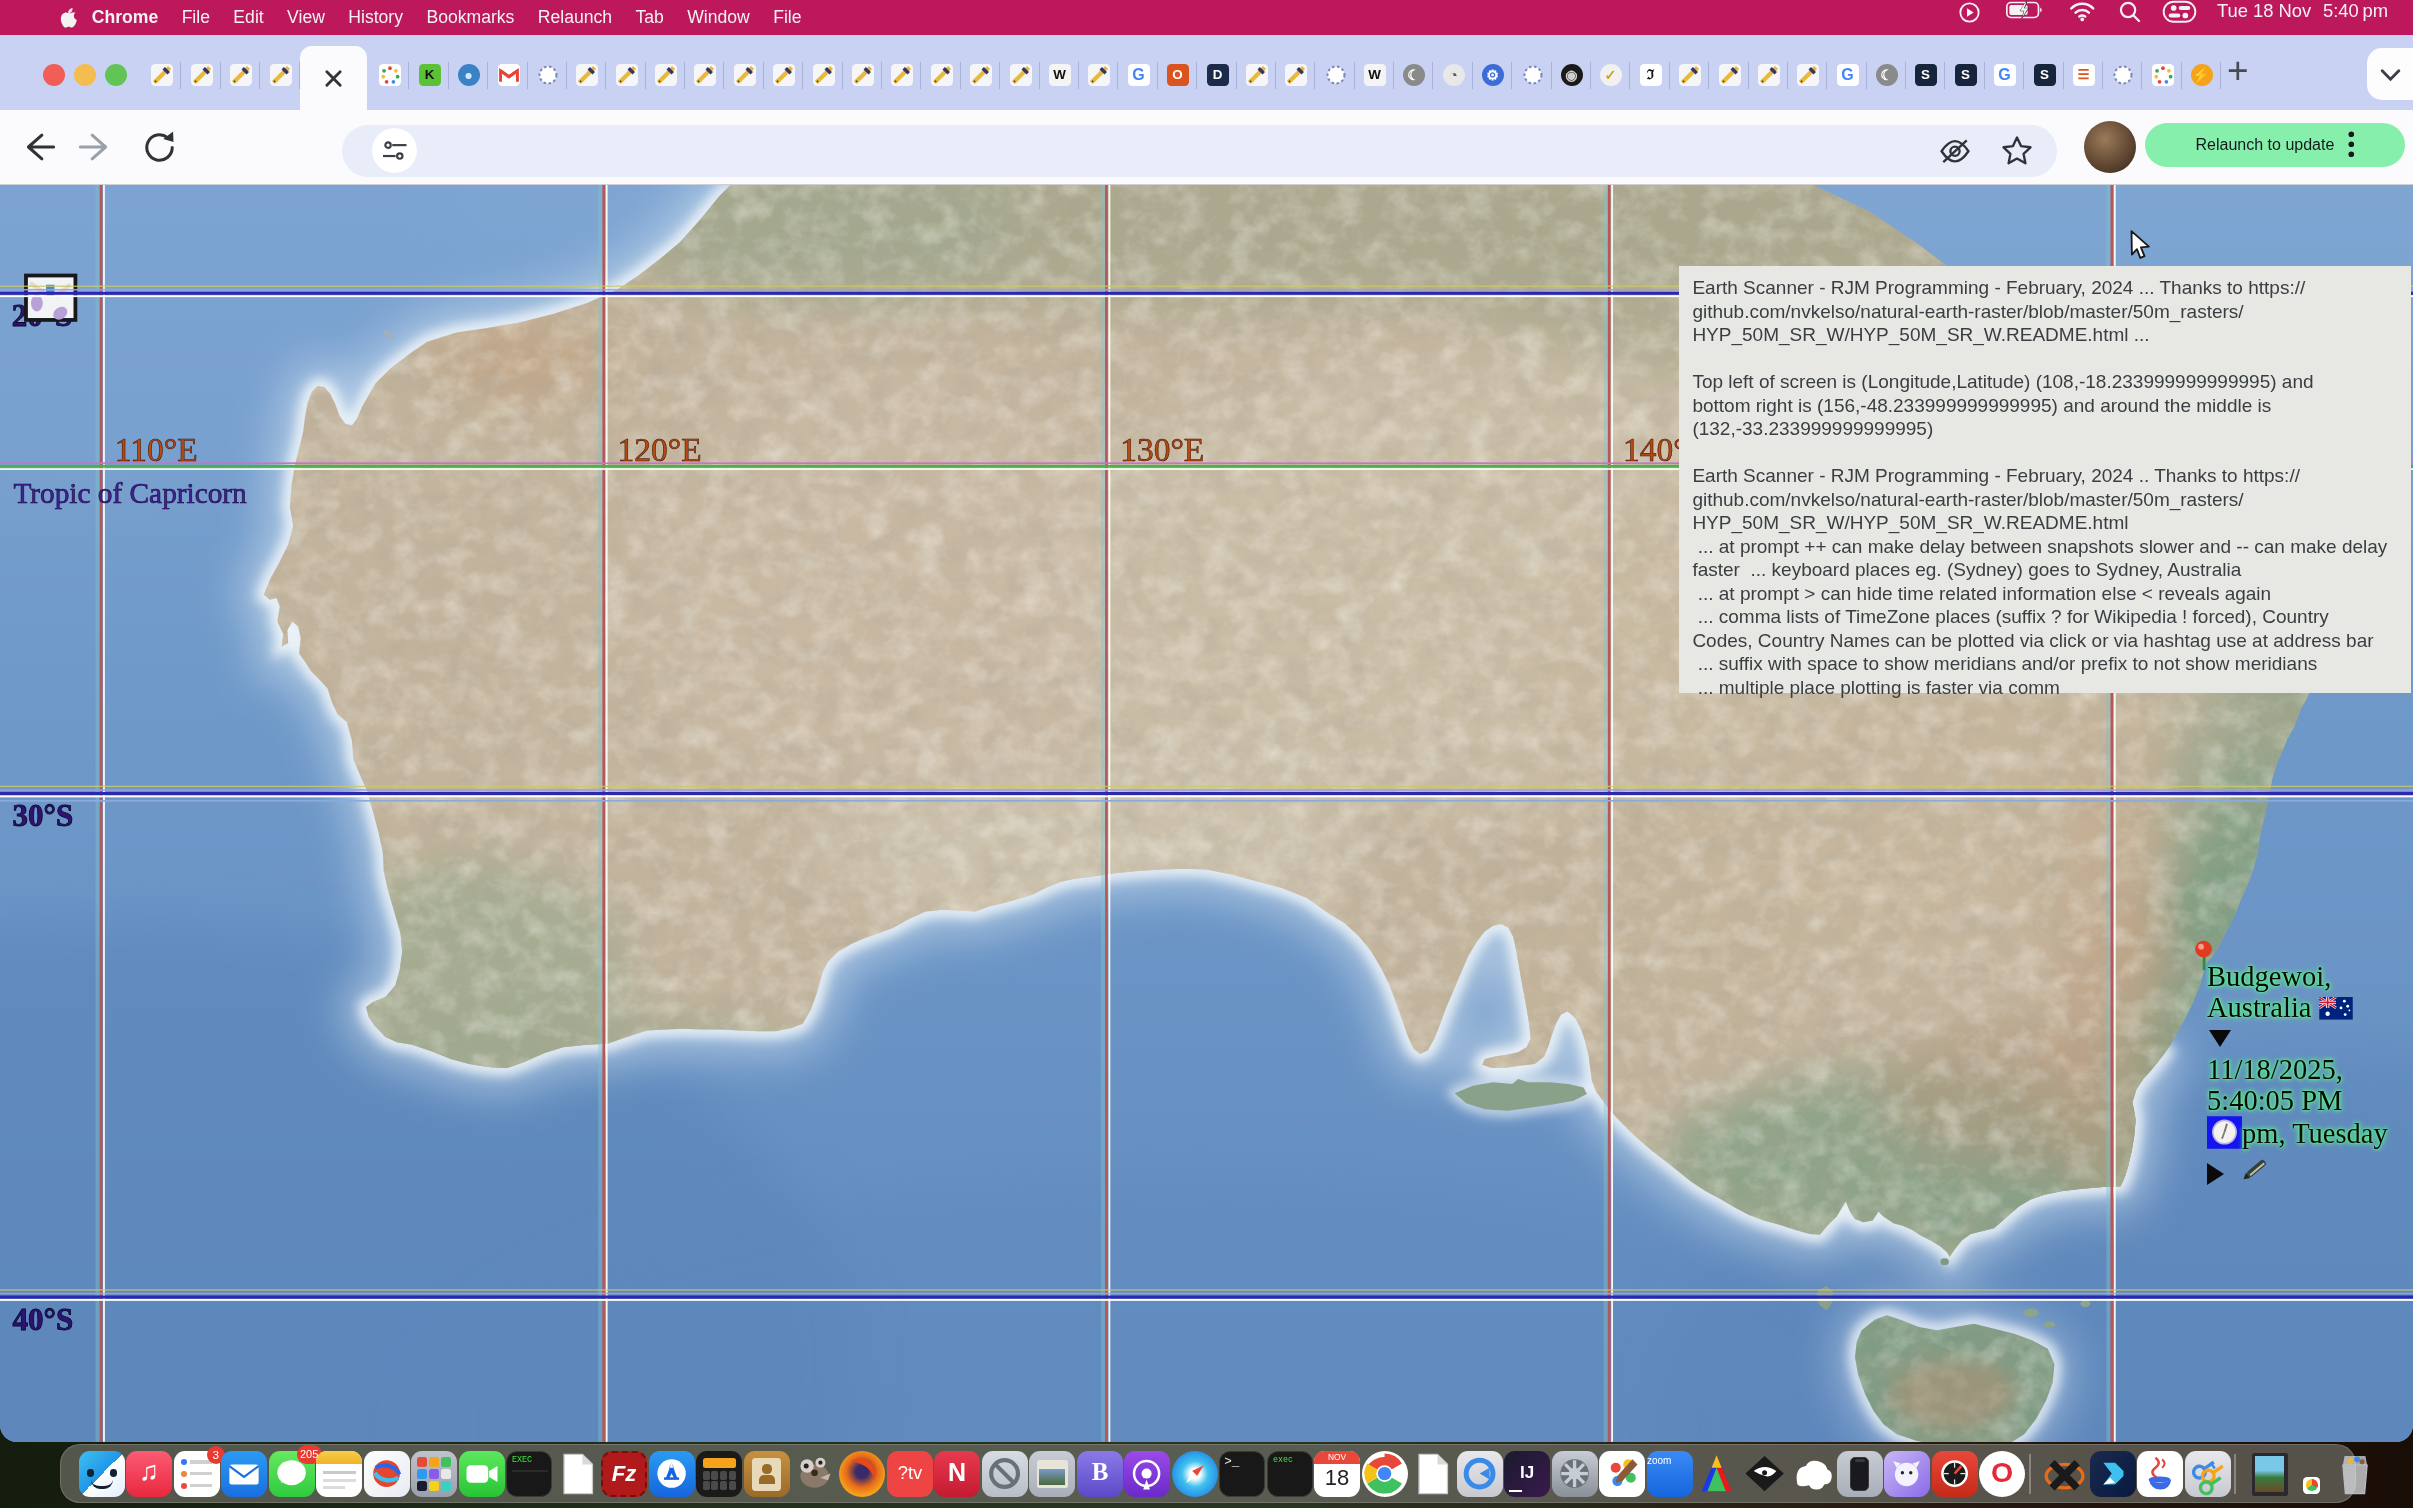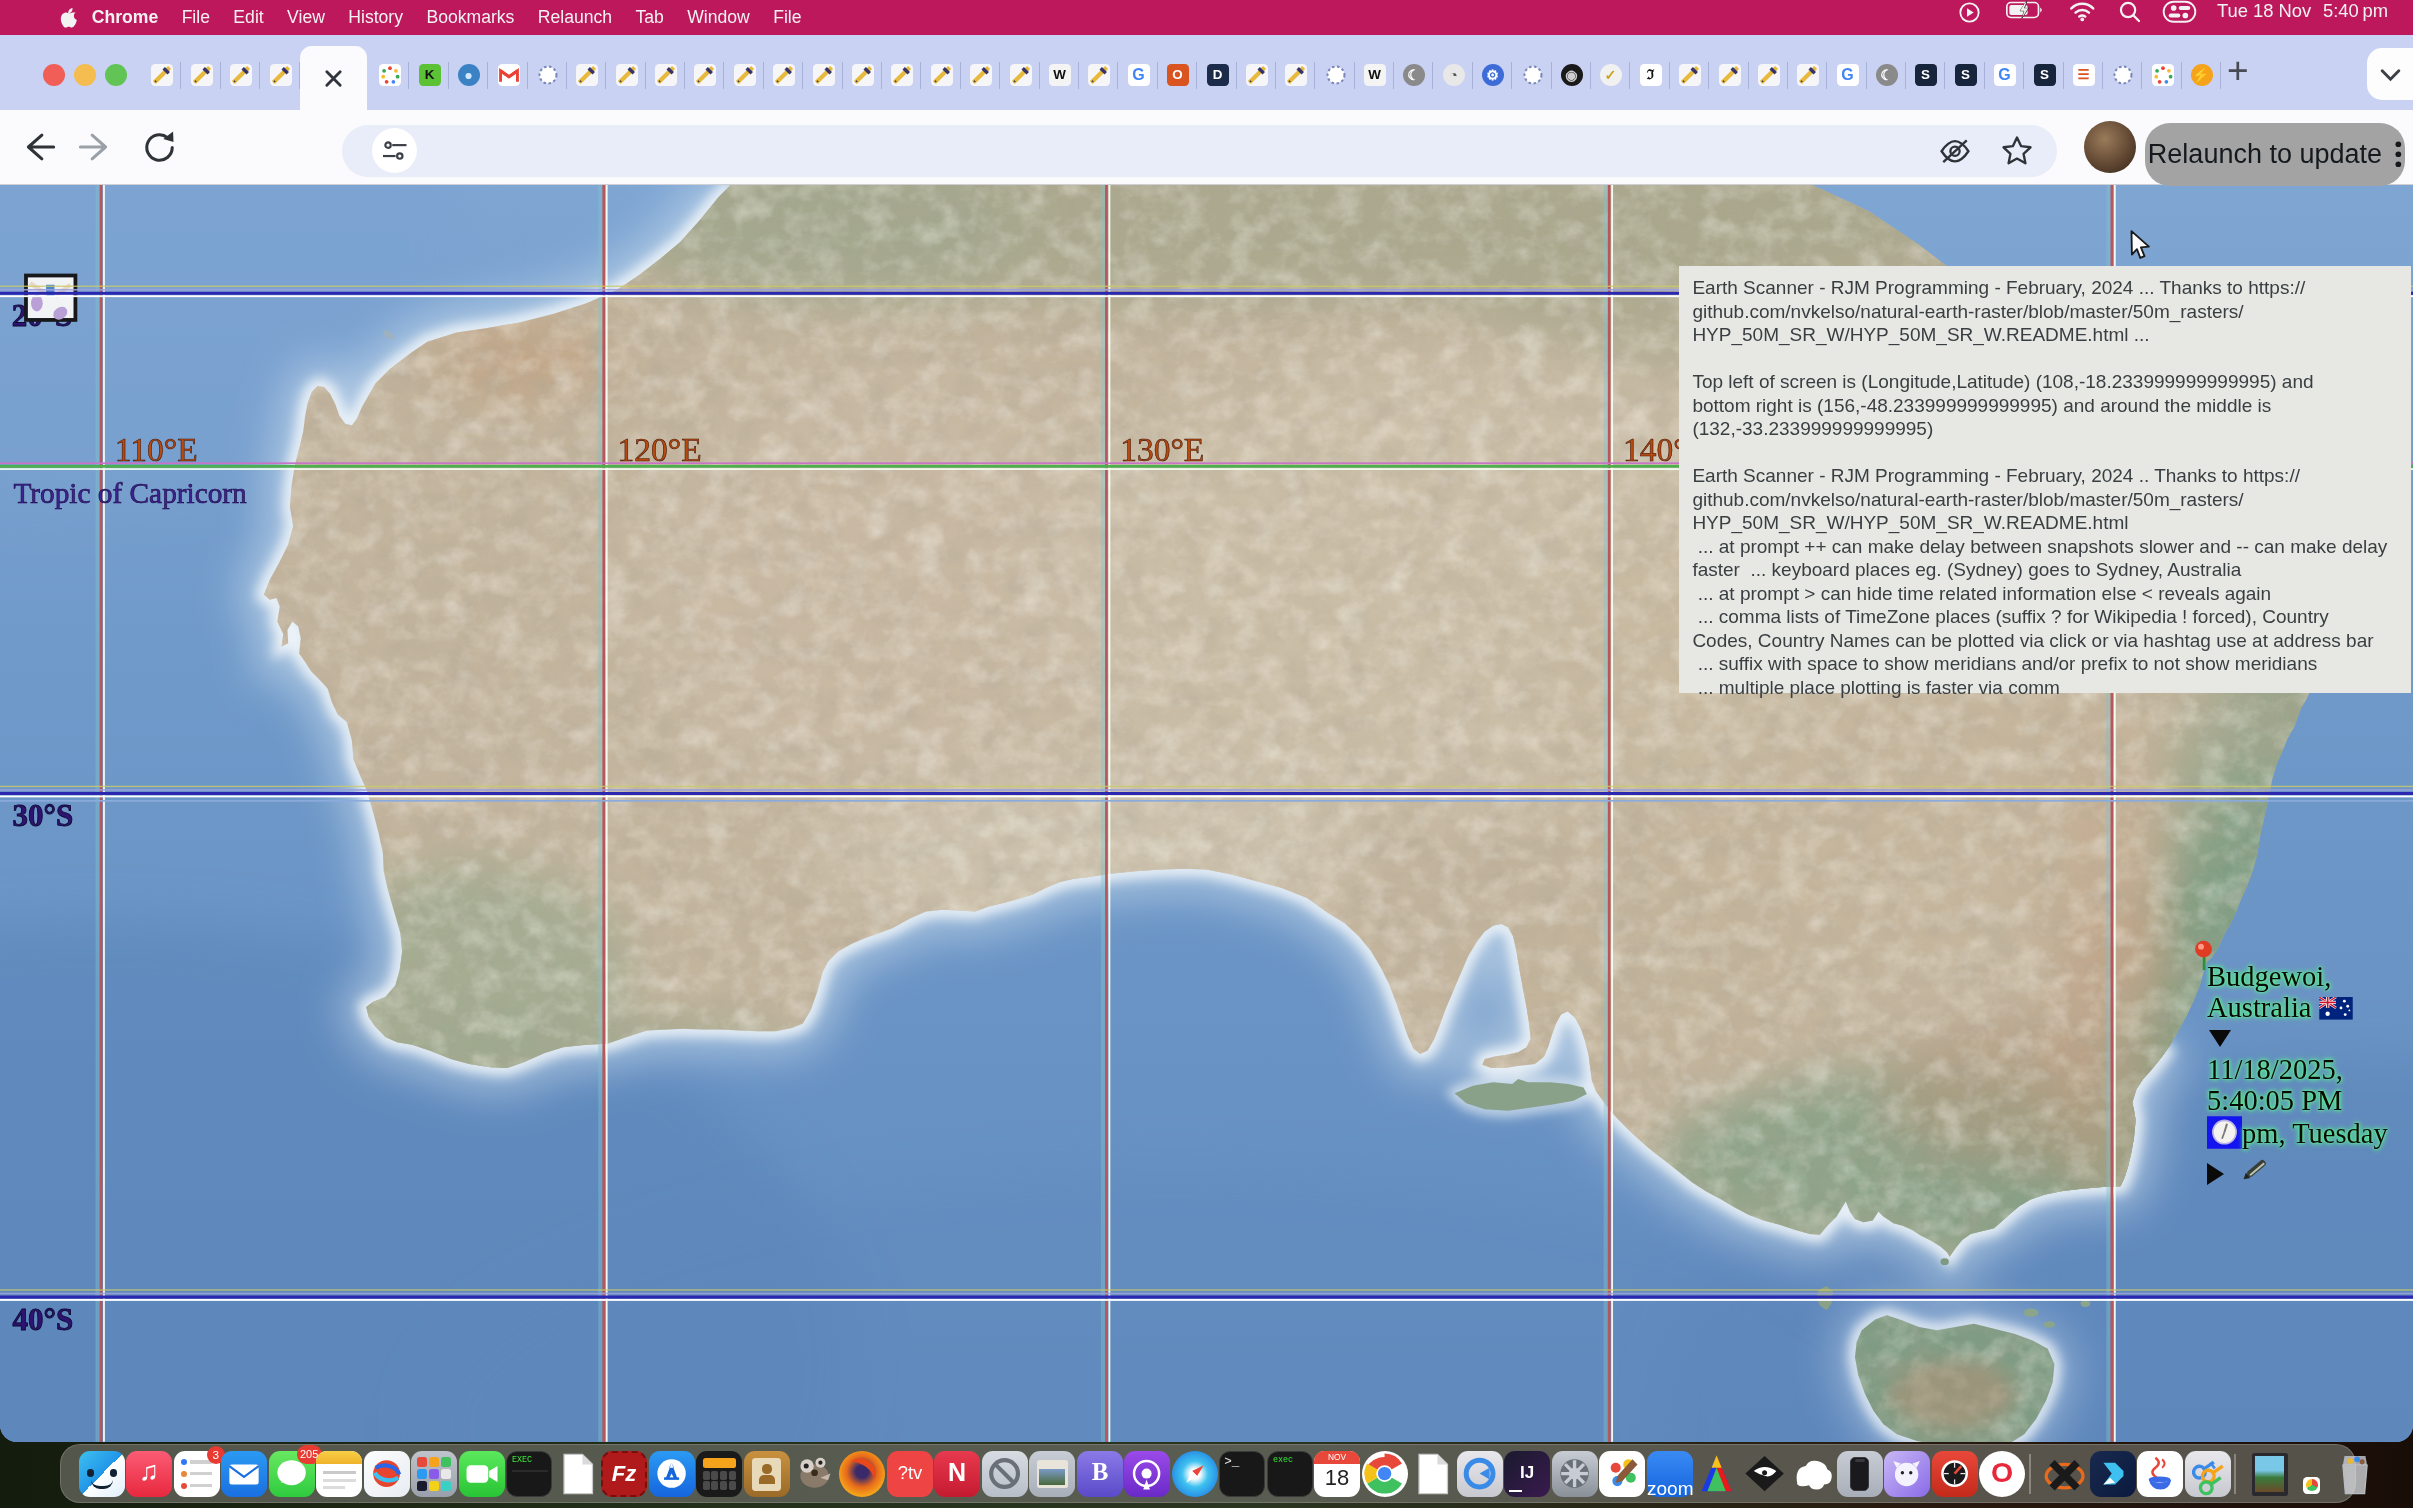"Relaunch to update" #relaunch { background: #a3a3a3 -> #86efac; font-size: 27px -> 16px; height: 63px -> 44px }
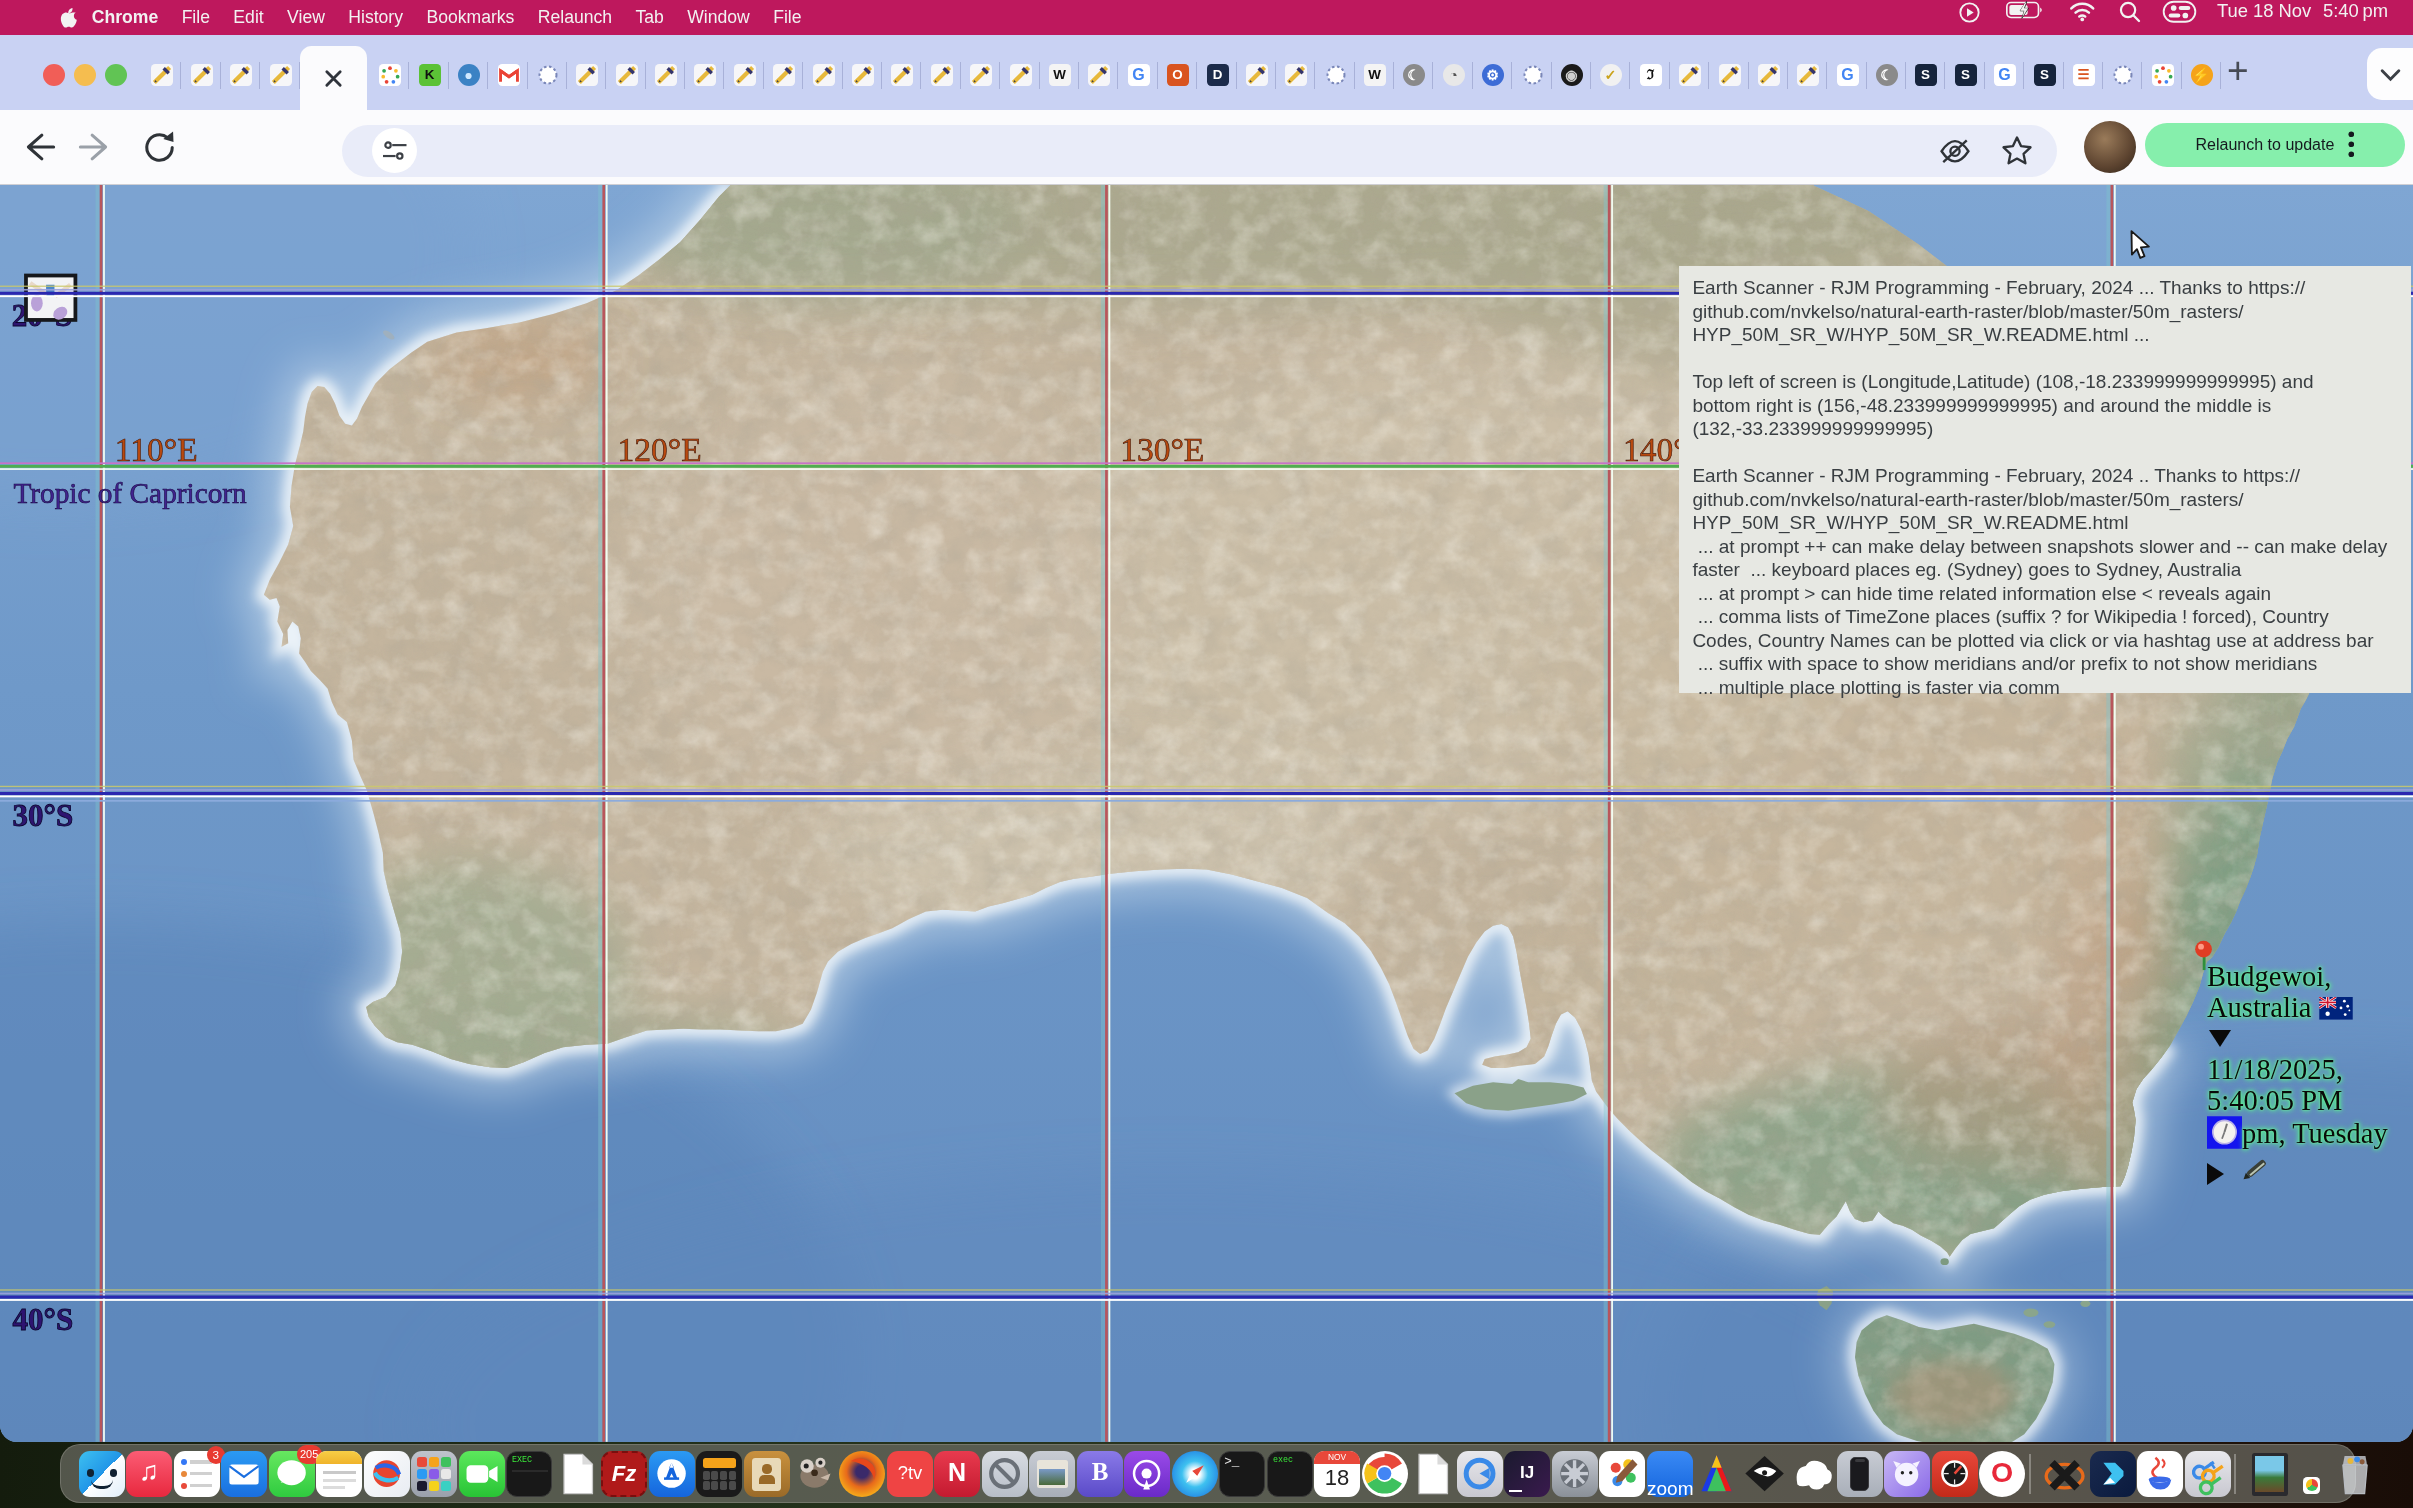"zoom" span { font-size: 19px -> 10px; text-align: right -> left; top: 27px -> 4px }
